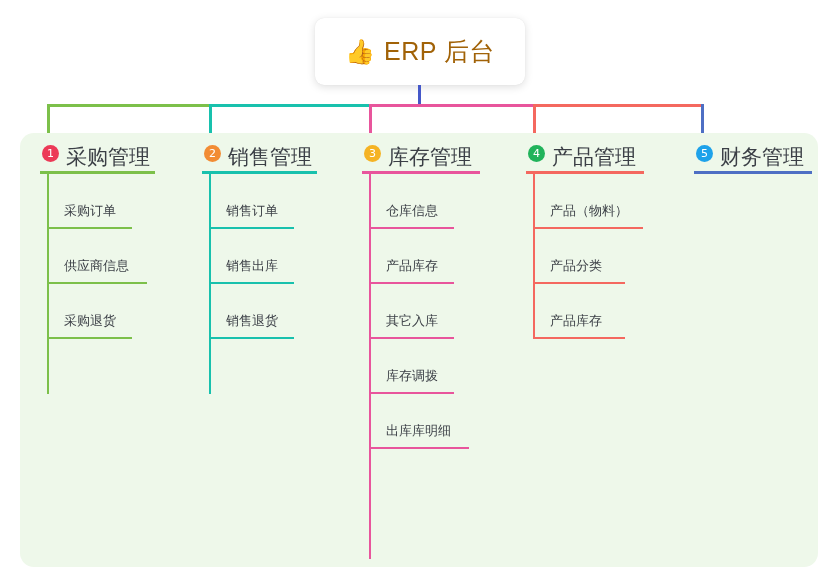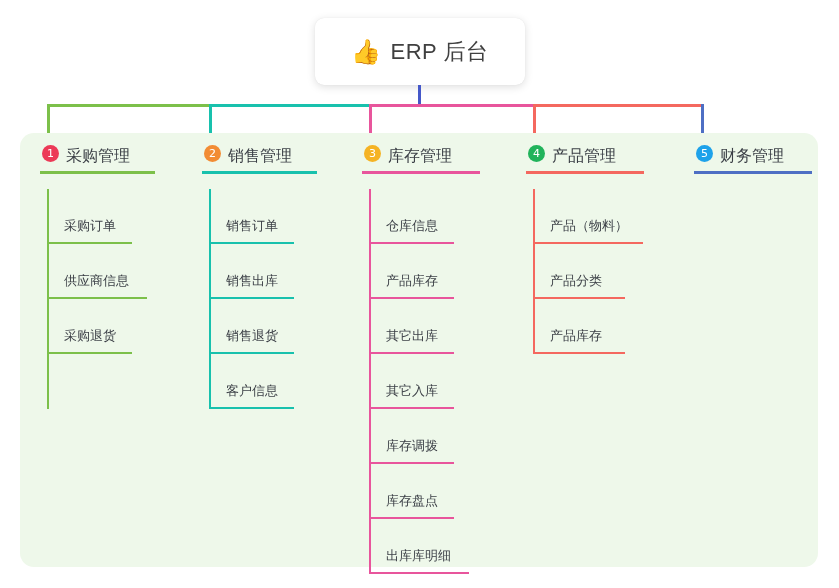"ERP 后台" #root-title-text { color: #404040 -> #a16207; font-size: 22px -> 25px }
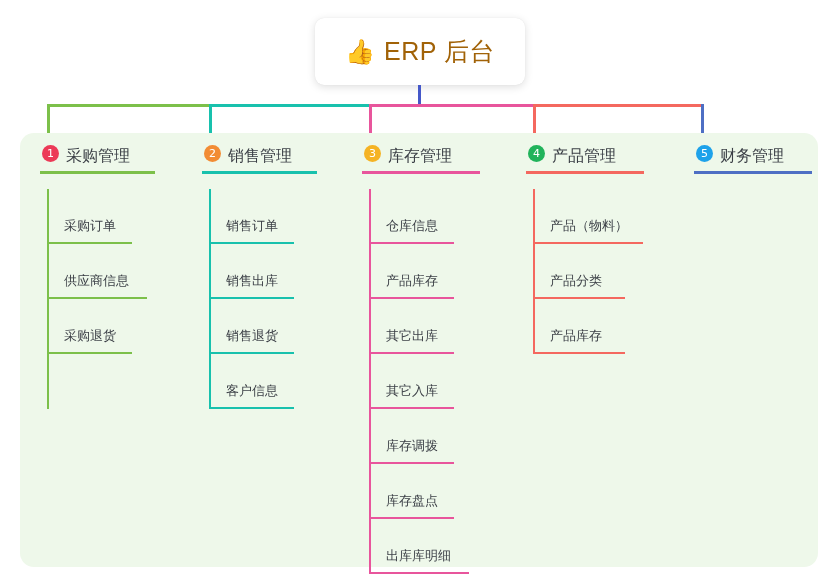"采购管理" .branch-title { font-size: 16px -> 21px }
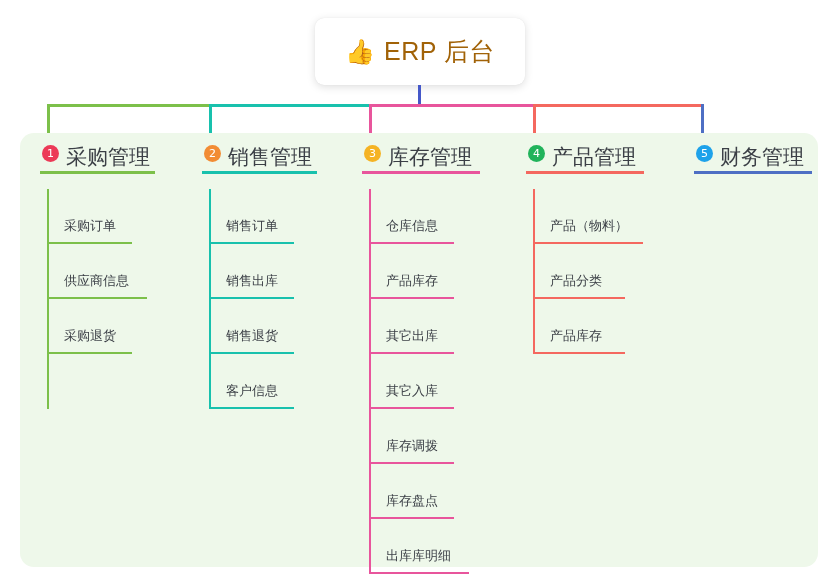"采购订单" .leaves { margin-top: 15px -> 0px }
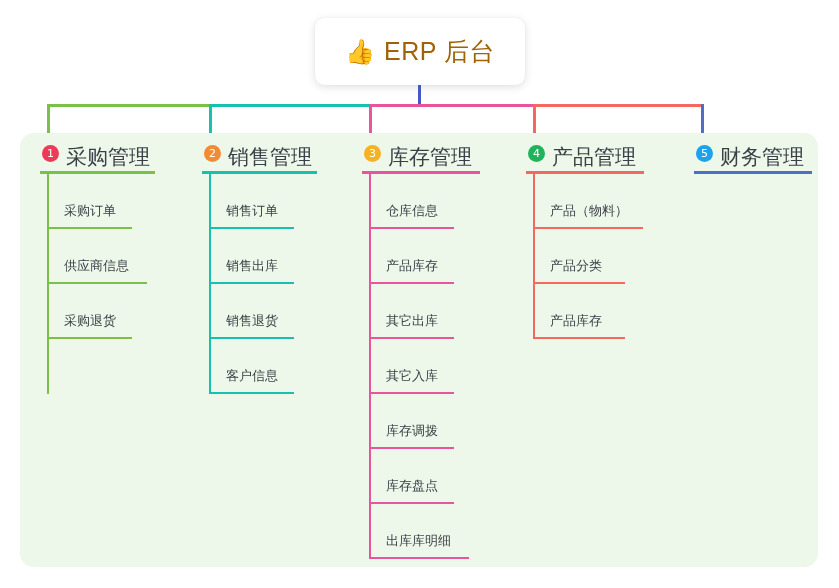"其它出库" div.leaf { html: <div> <span>其它出库</span> <div></div> </div> -> none }
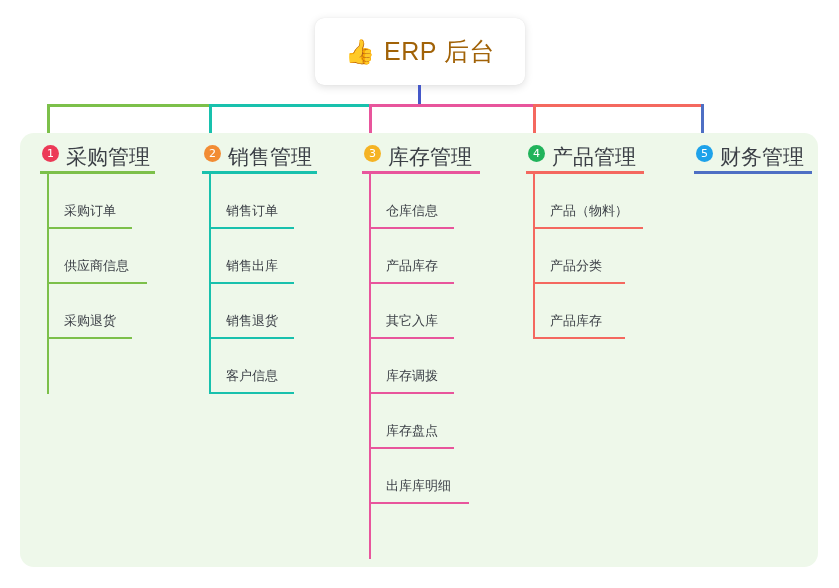"客户信息" div.leaf { html: <div> <span>客户信息</span> <div></div> </div> -> none }
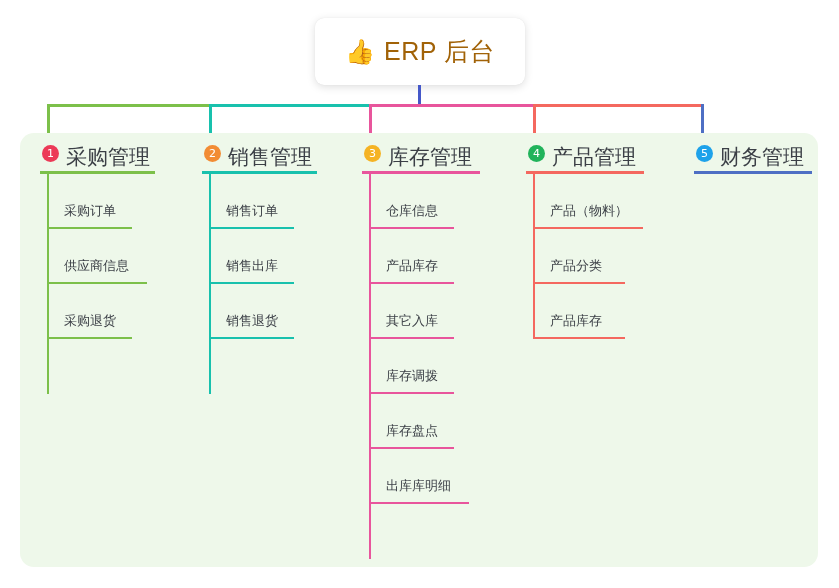"库存盘点" div.leaf { html: <div> <span>库存盘点</span> <div></div> </div> -> none }
